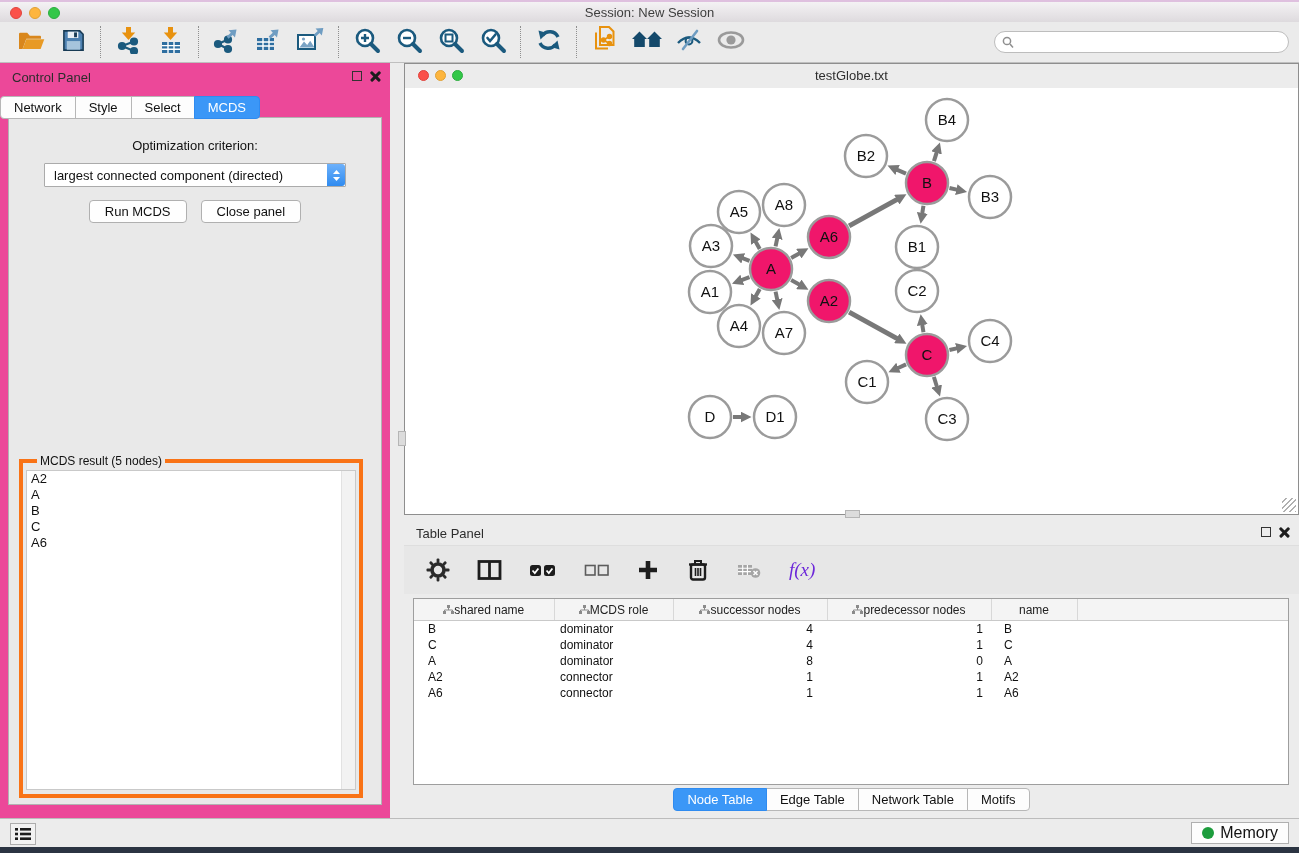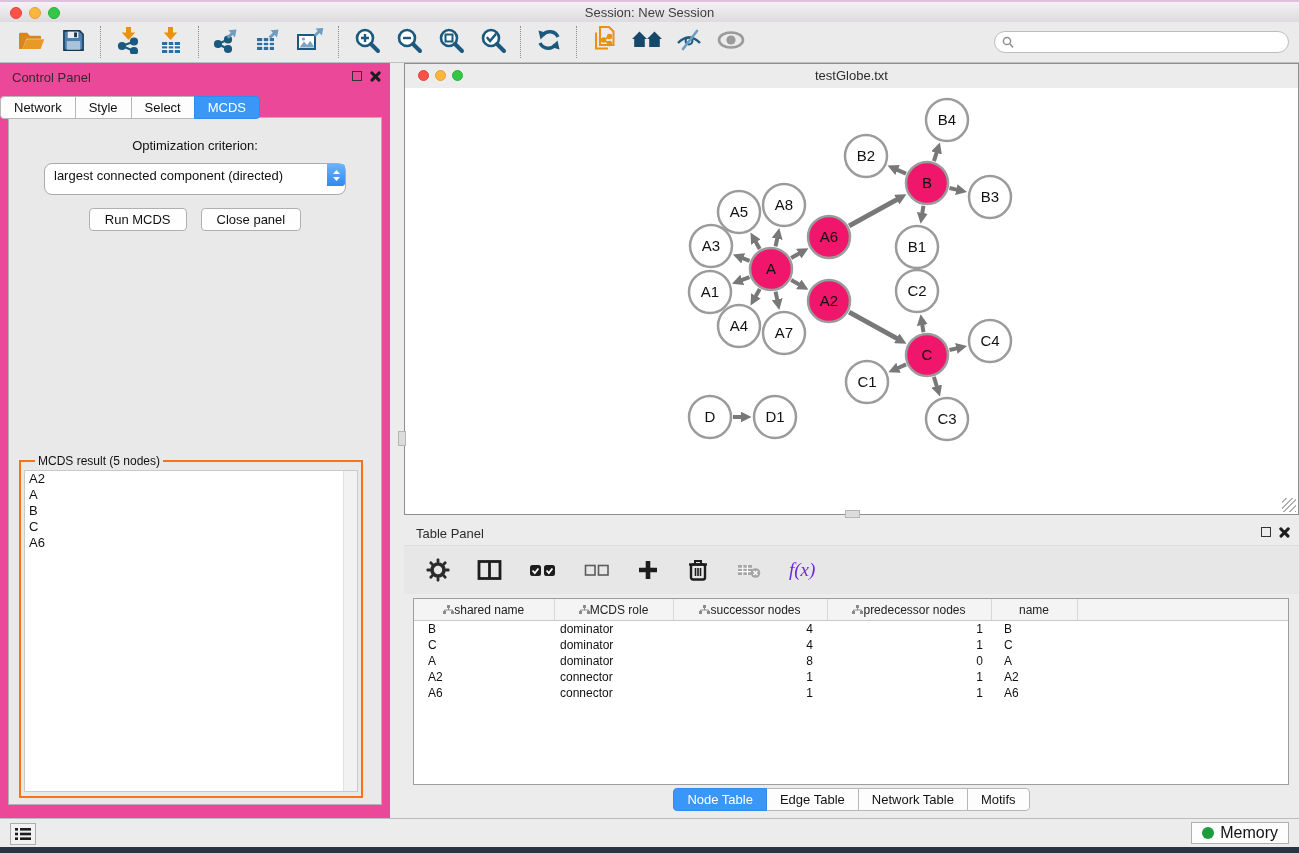"largest connected component (directed)" .combo { border-radius: 8px -> 1px; height: 32px -> 24px }
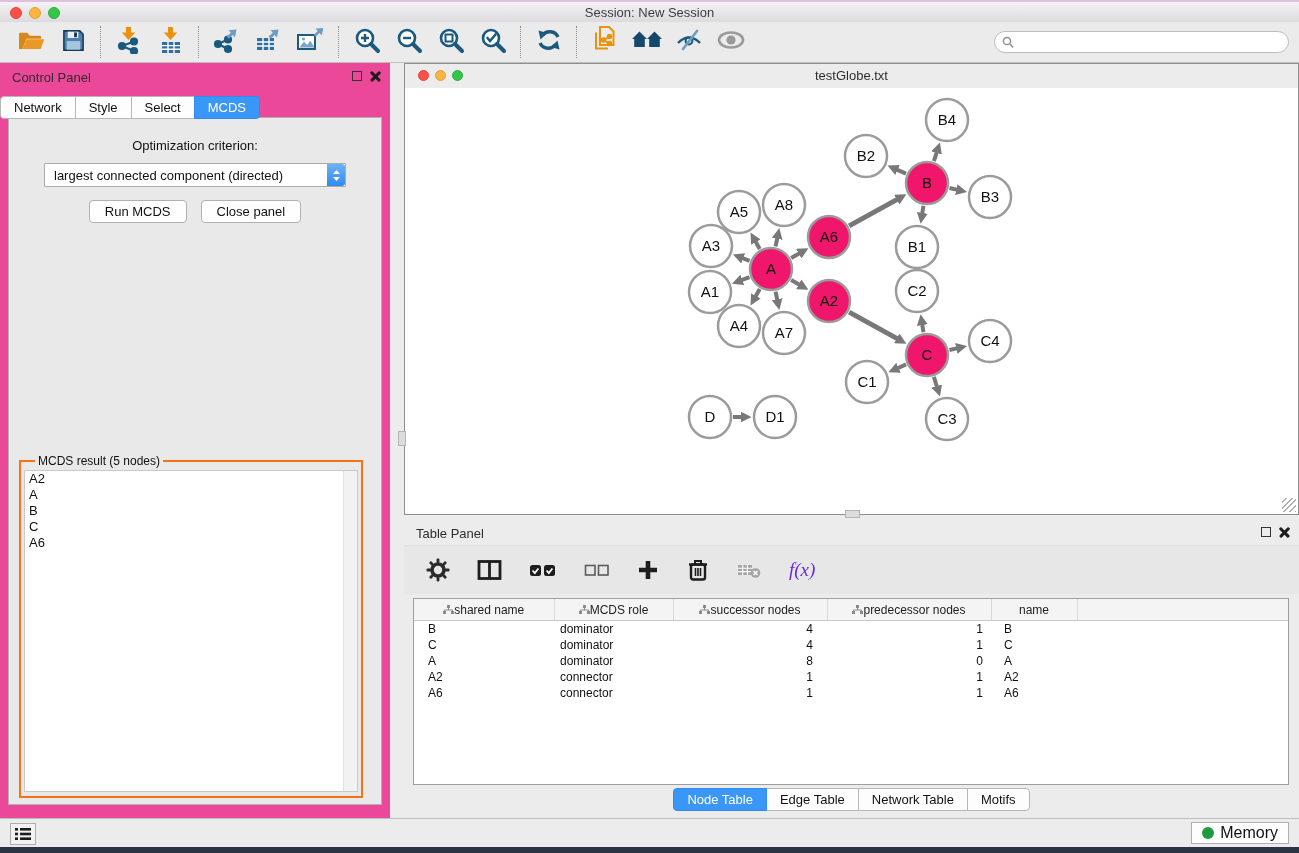"MCDS result (5 nodes)" .result-fieldset { border: 2px solid #f97316 -> 4px solid #f97316 }
